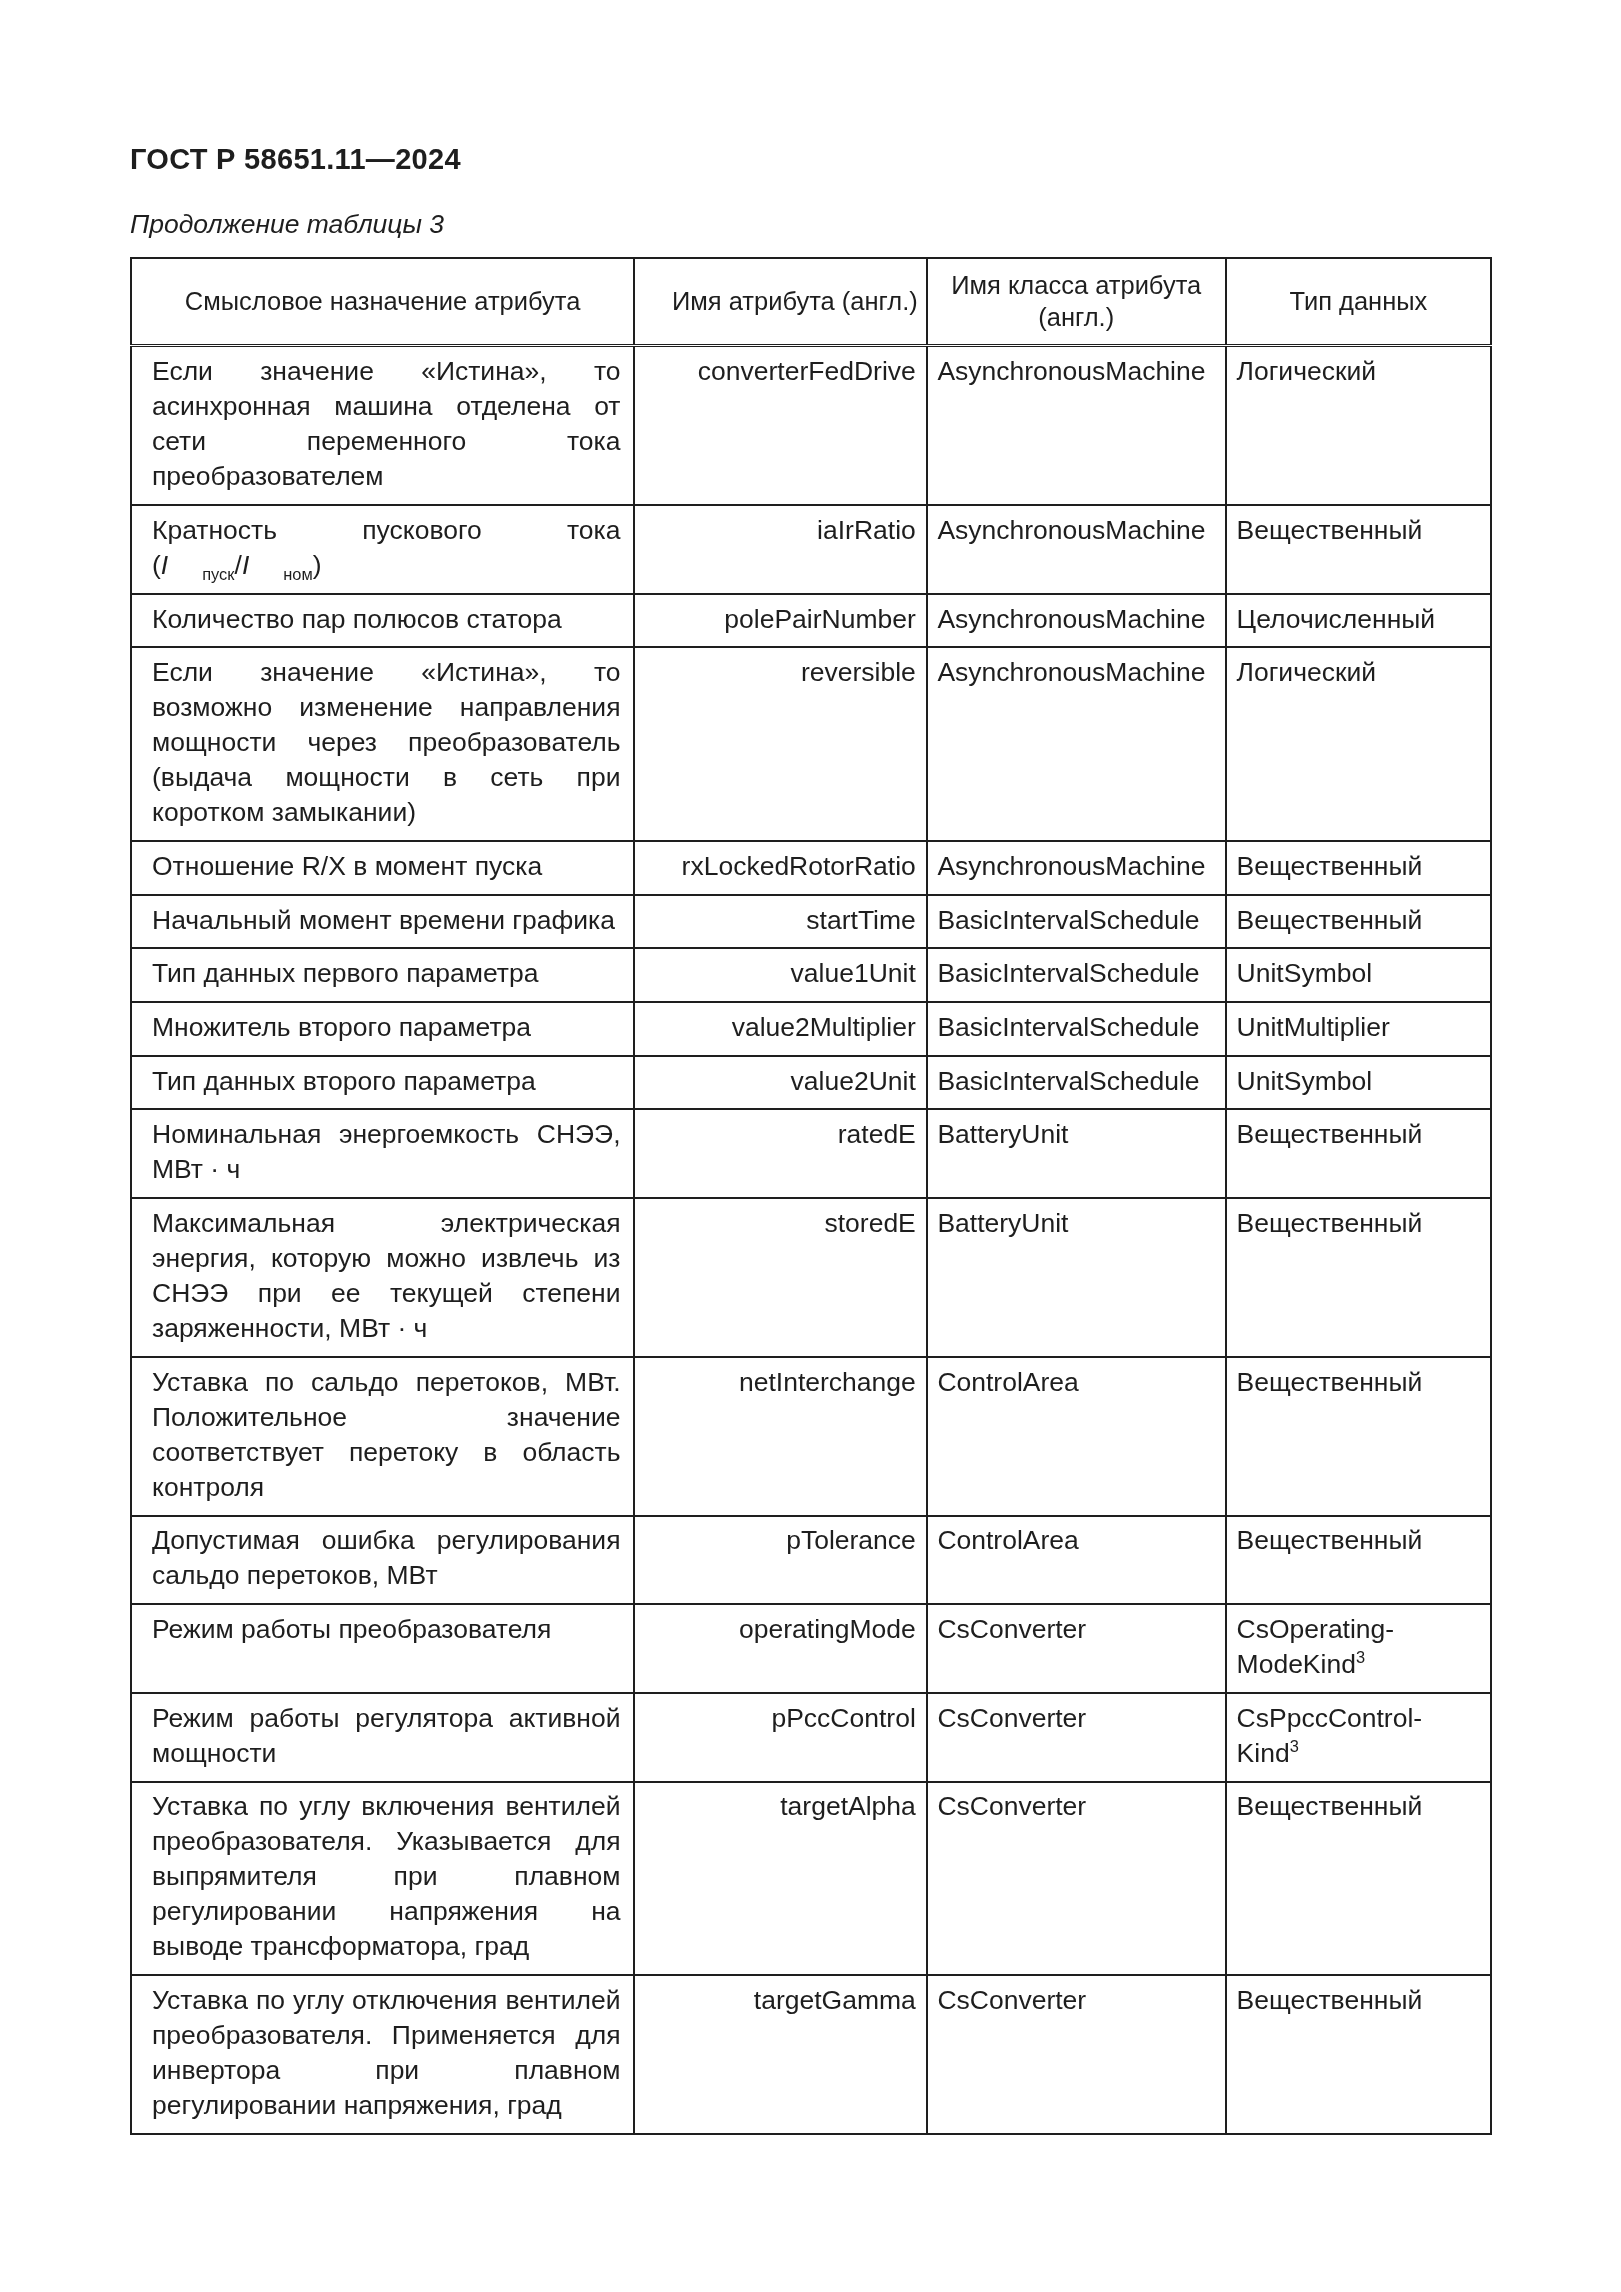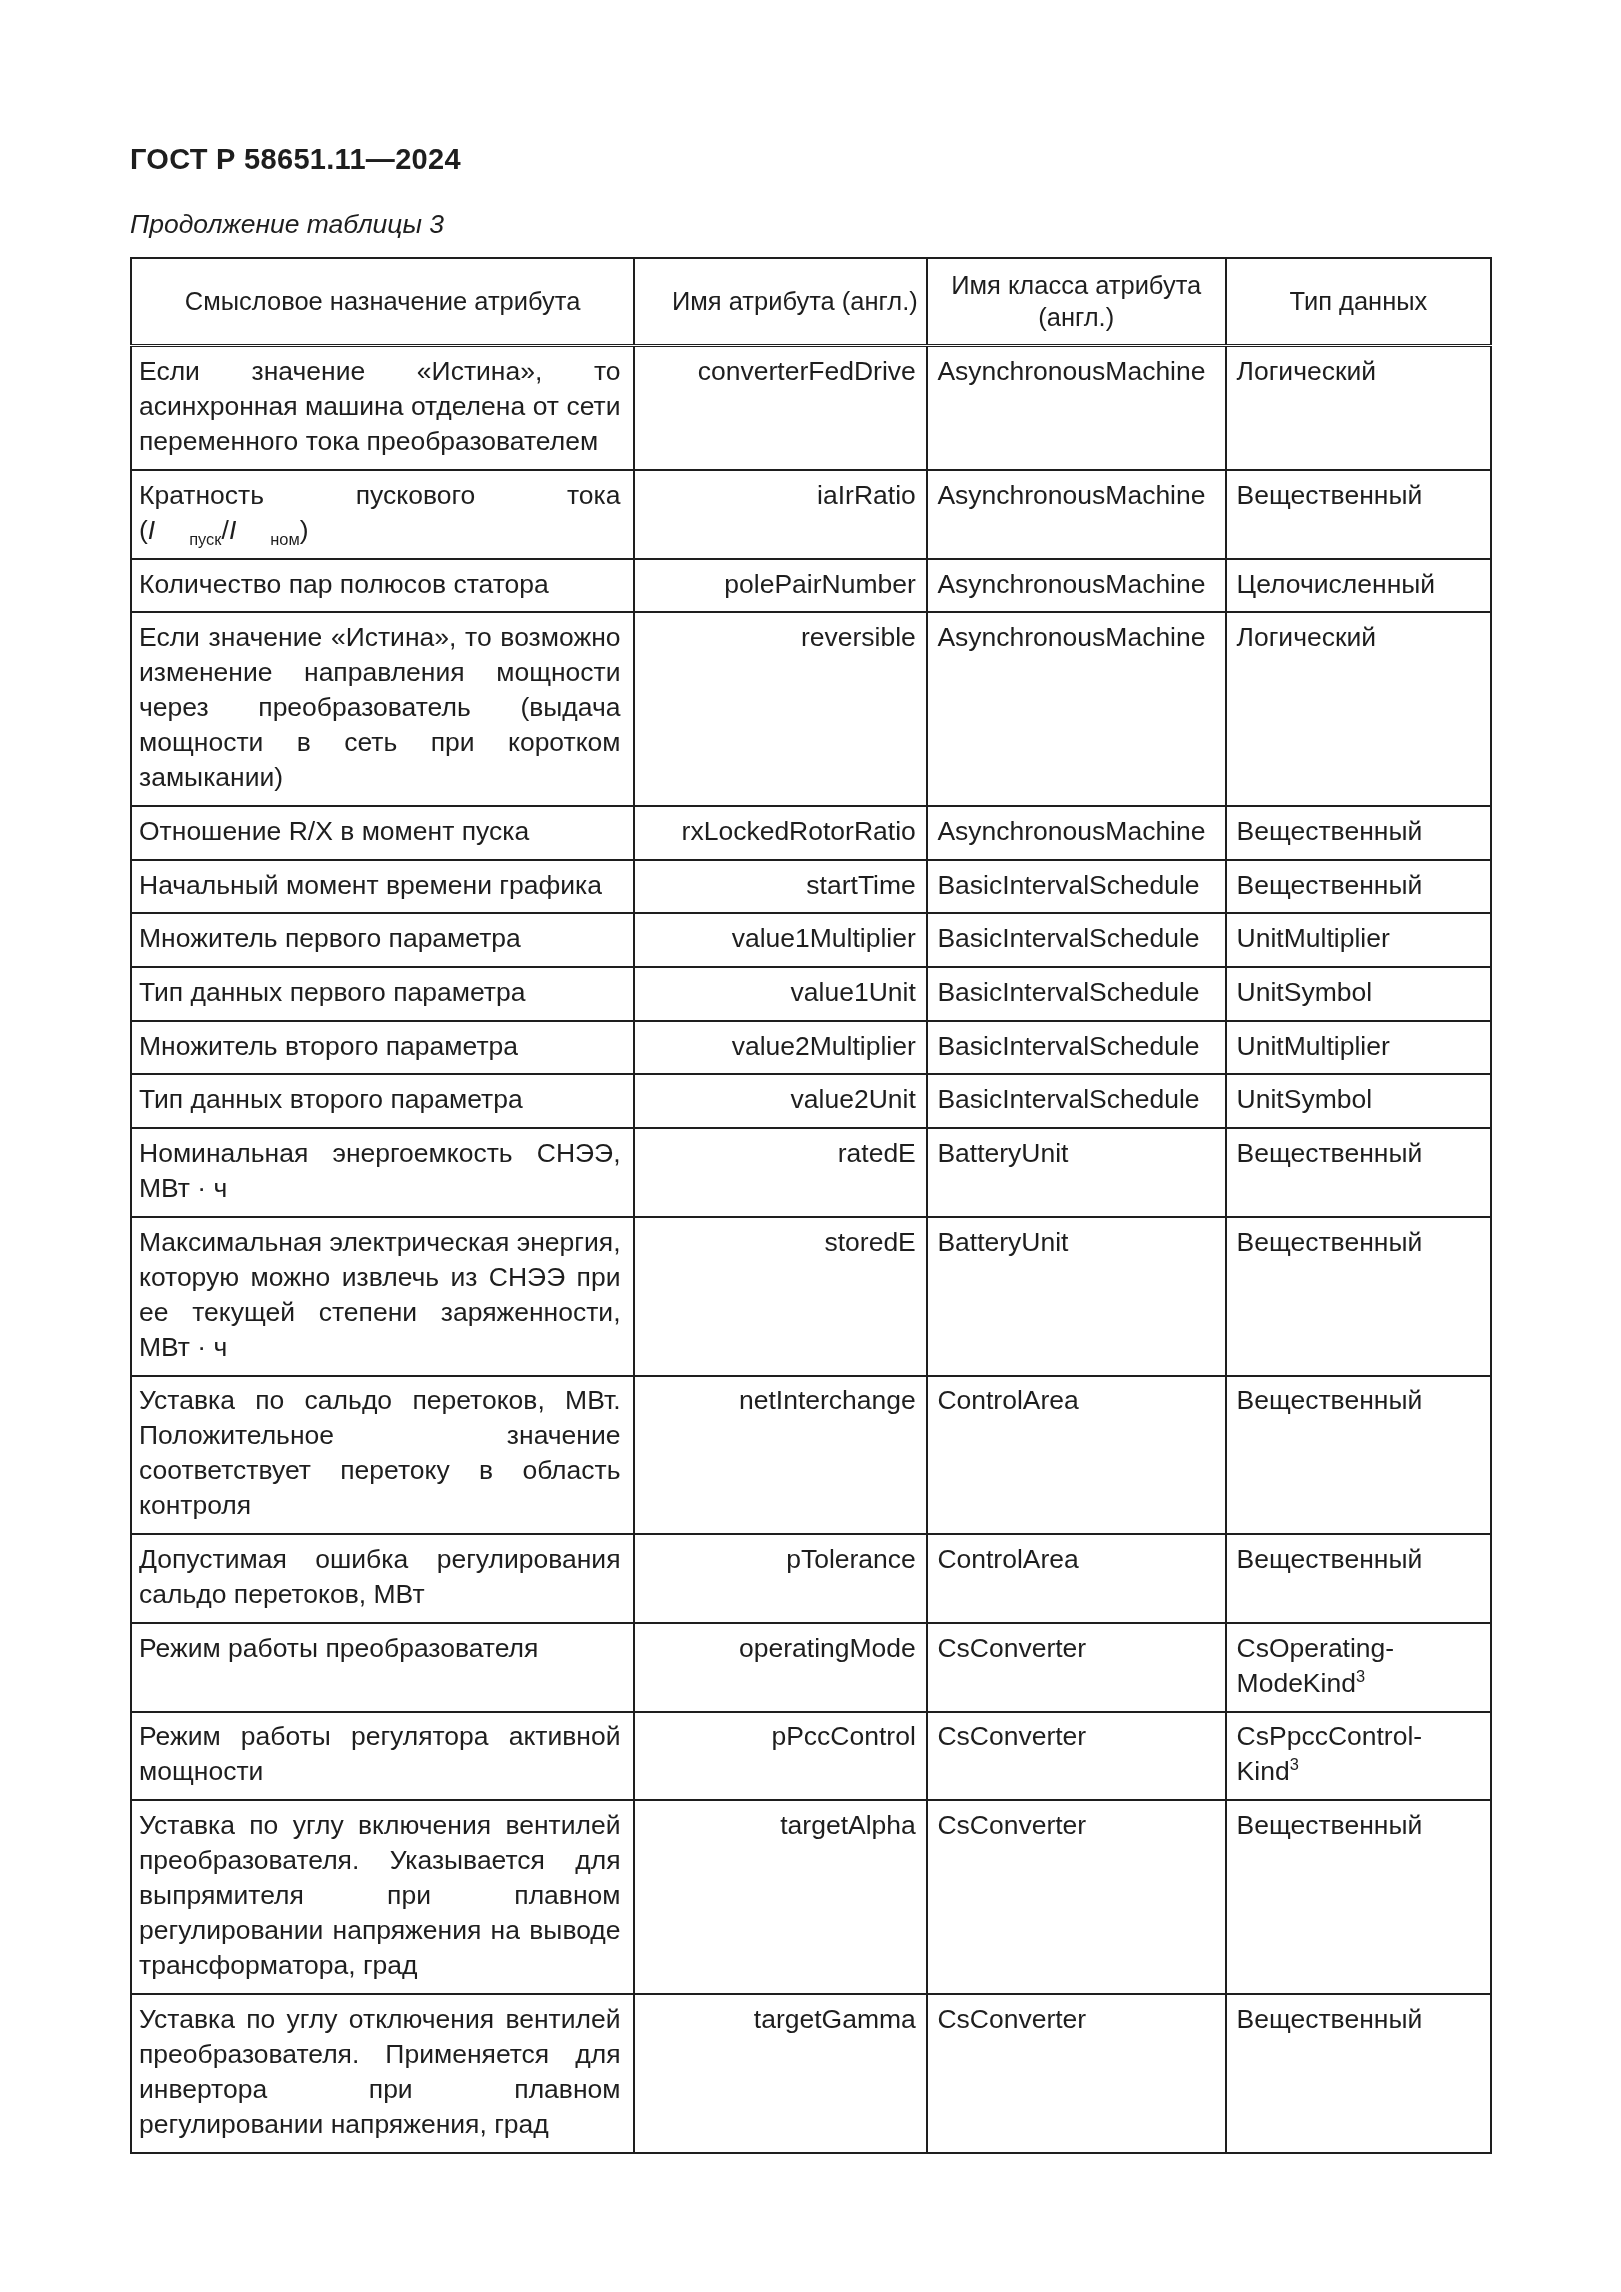"Если значение «Истина», то асинхронная" .attr-table tbody td:first-child { padding-left: 7px -> 20px }
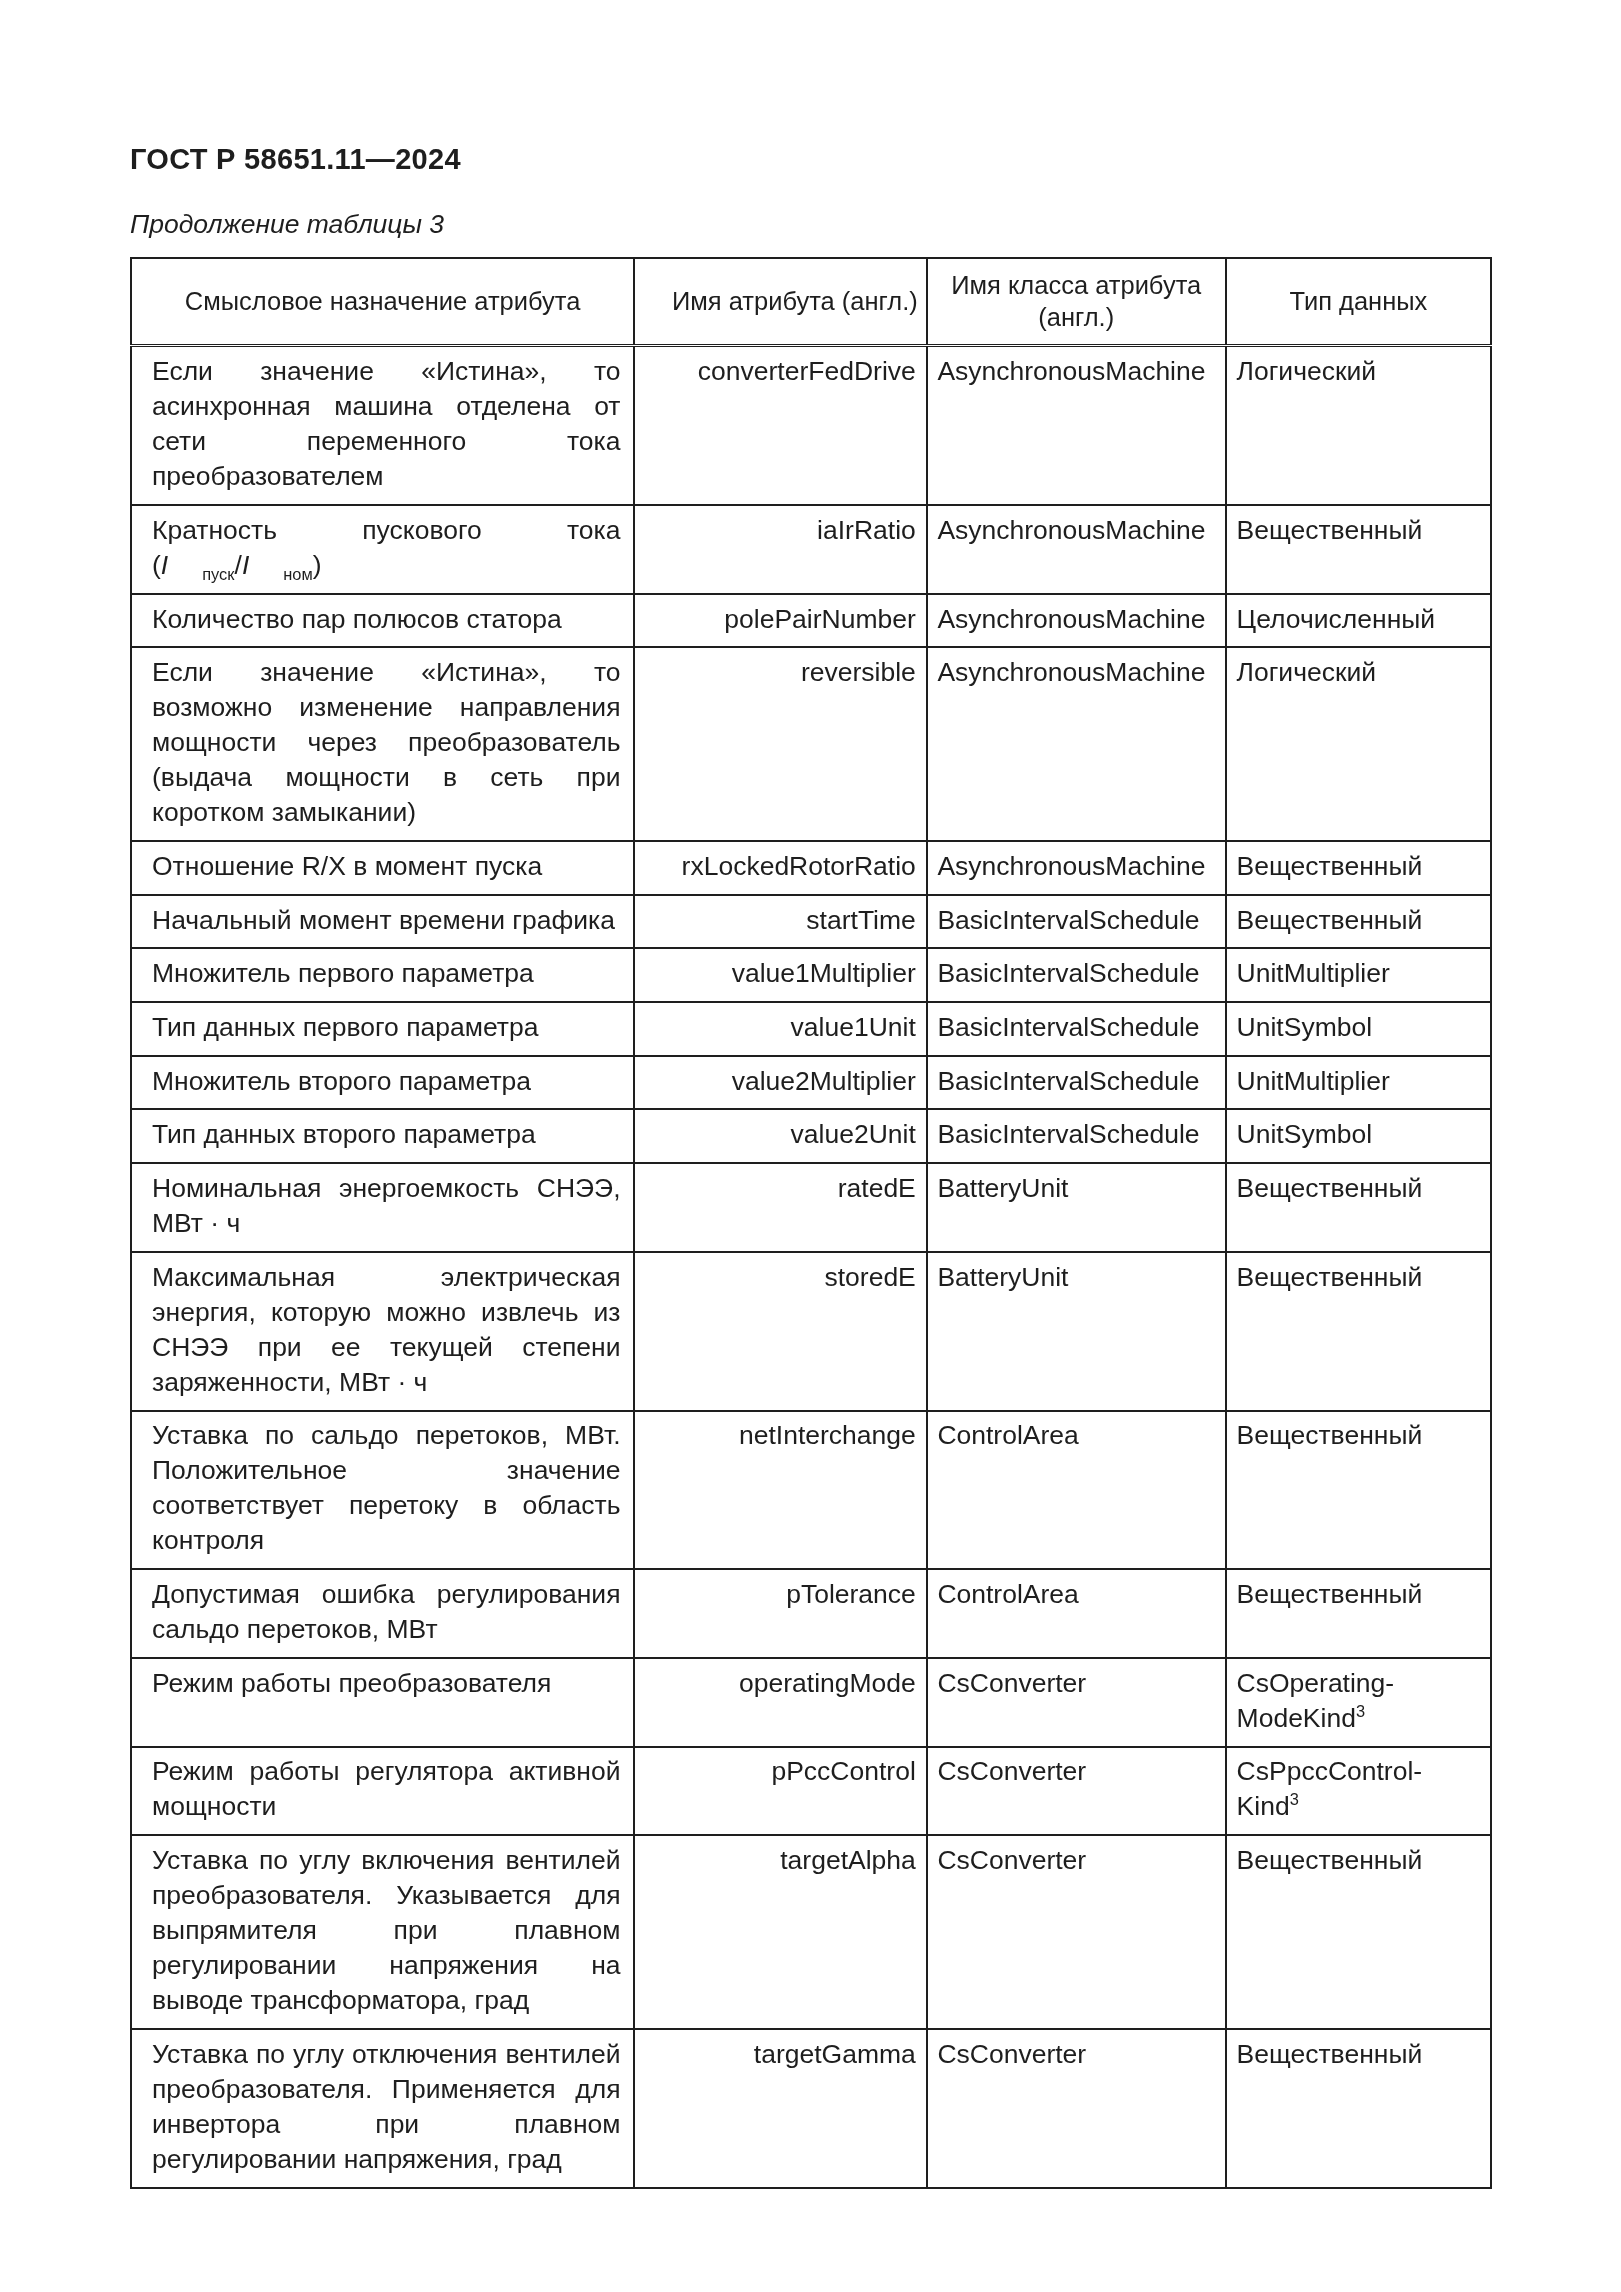"Множитель первого параметра" tr { html: <tr> <td>Множитель первого параметра</td> <td>value1Multiplier</td> <td>BasicIntervalSchedule</td> <td>UnitMultiplier</td> </tr> -> none }
